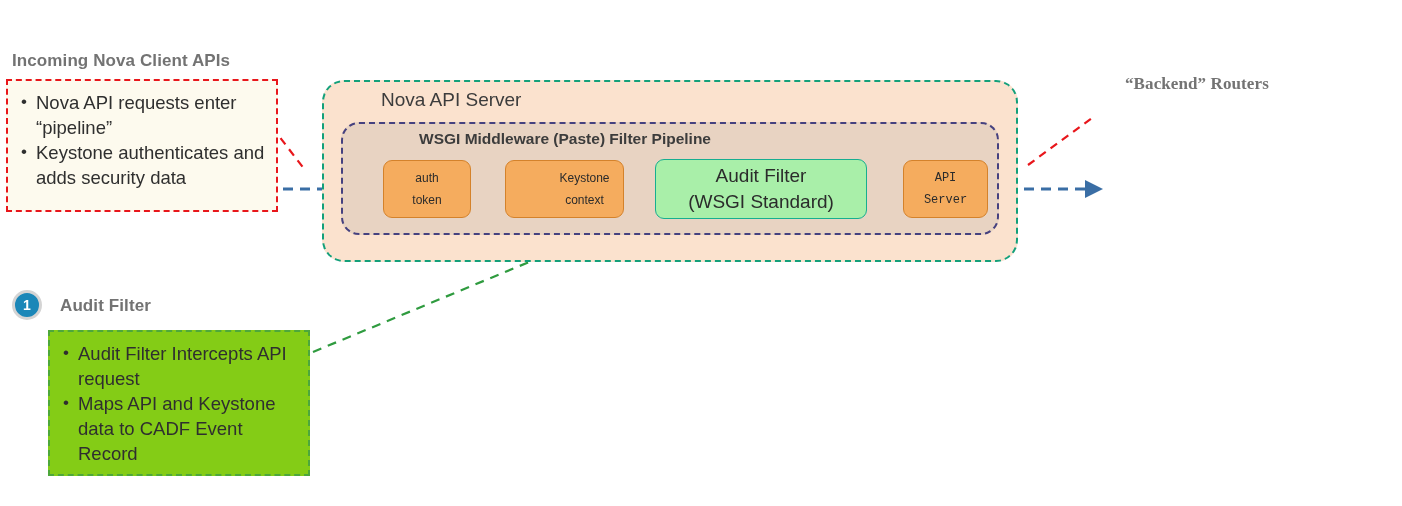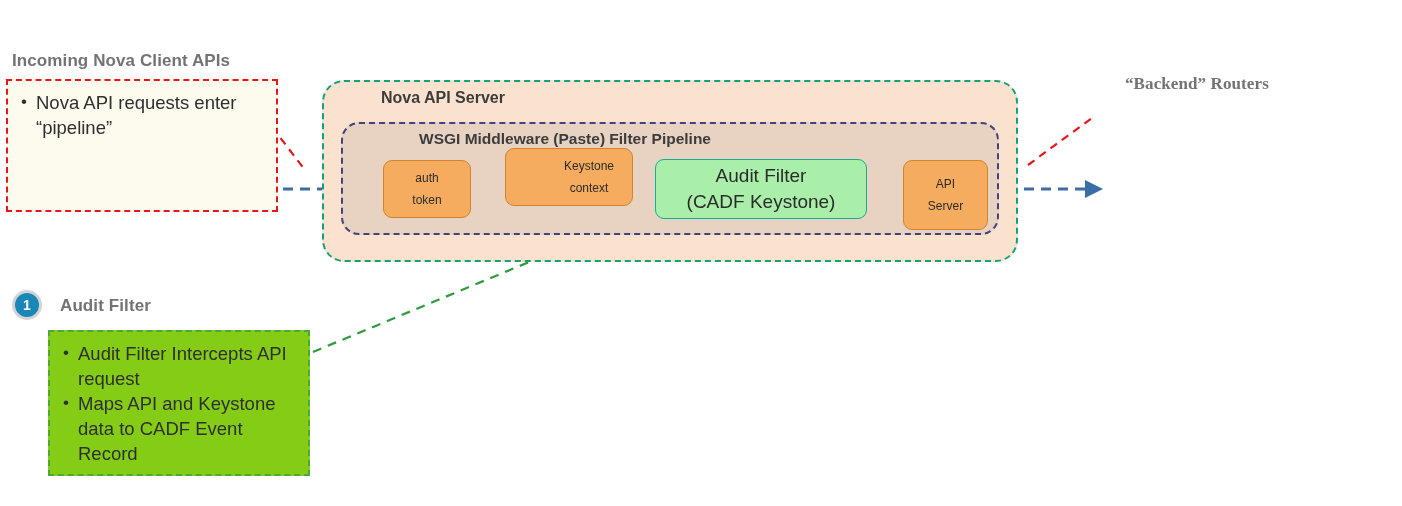"Nova API Server" .server-title { font-size: 16px -> 19px; font-weight: bold -> normal }
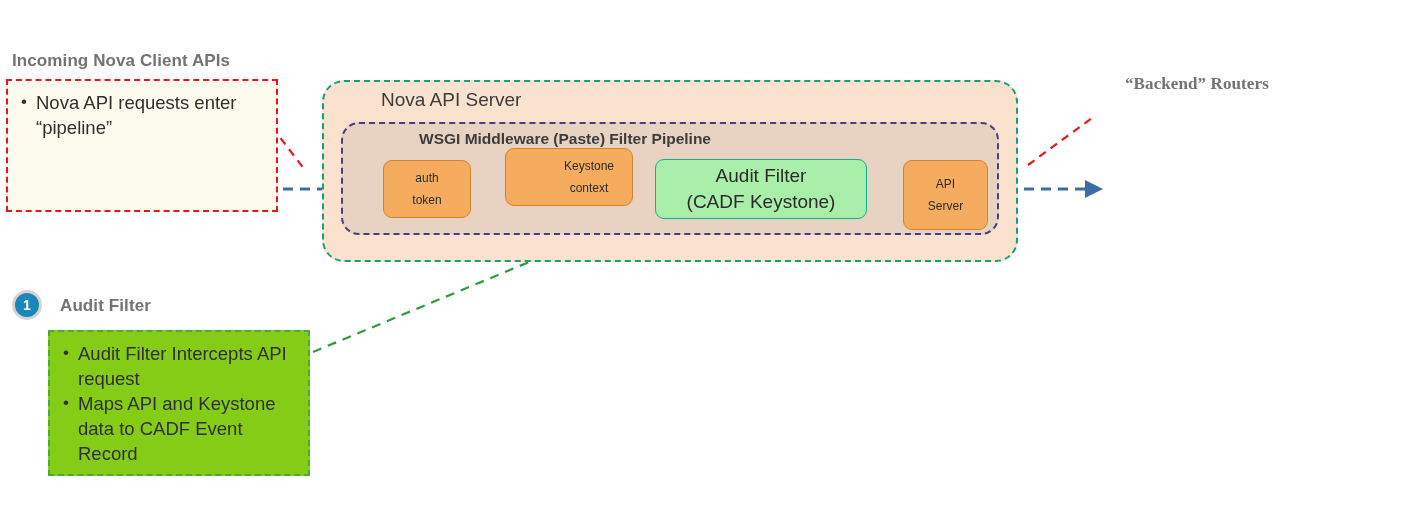"Keystone authenticates and adds security" li { html: none -> <li>Keystone authenticates and adds security data</li> }
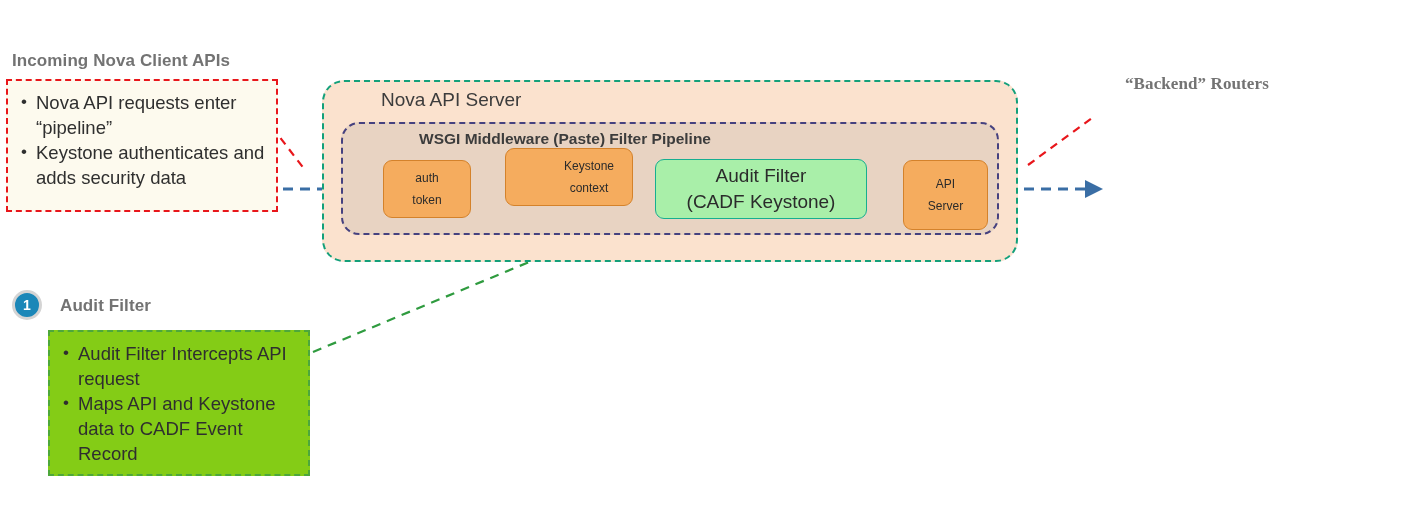"Keystone" div.node { top: 148px -> 160px; width: 128px -> 119px }
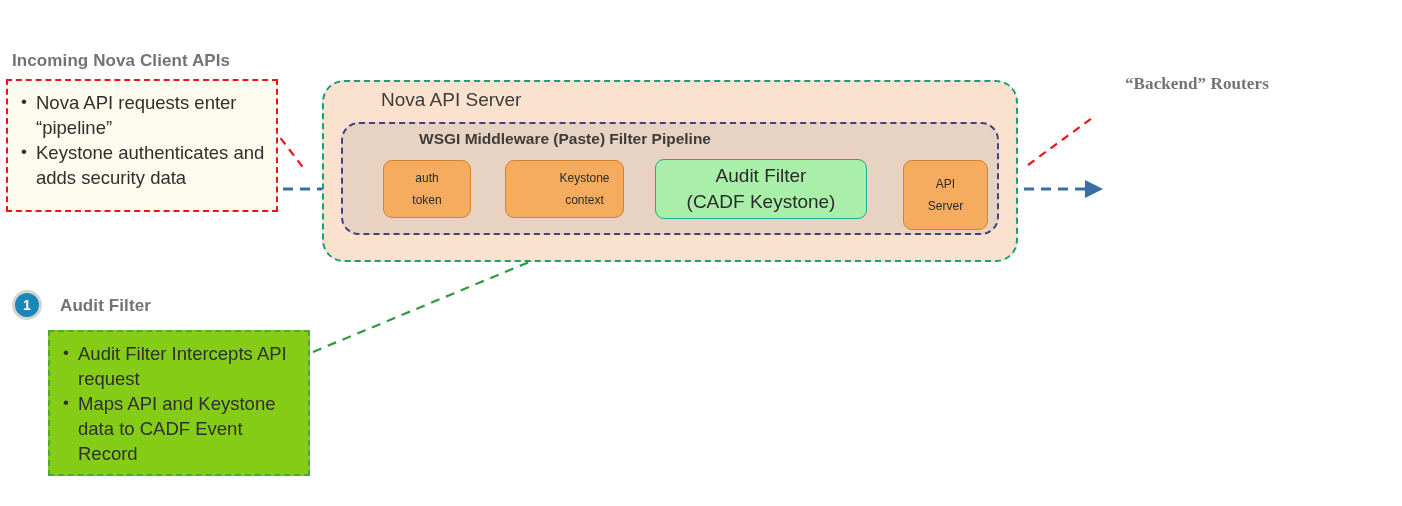"API" div.node { font-family: none -> Liberation Mono, monospace; height: 70px -> 58px }
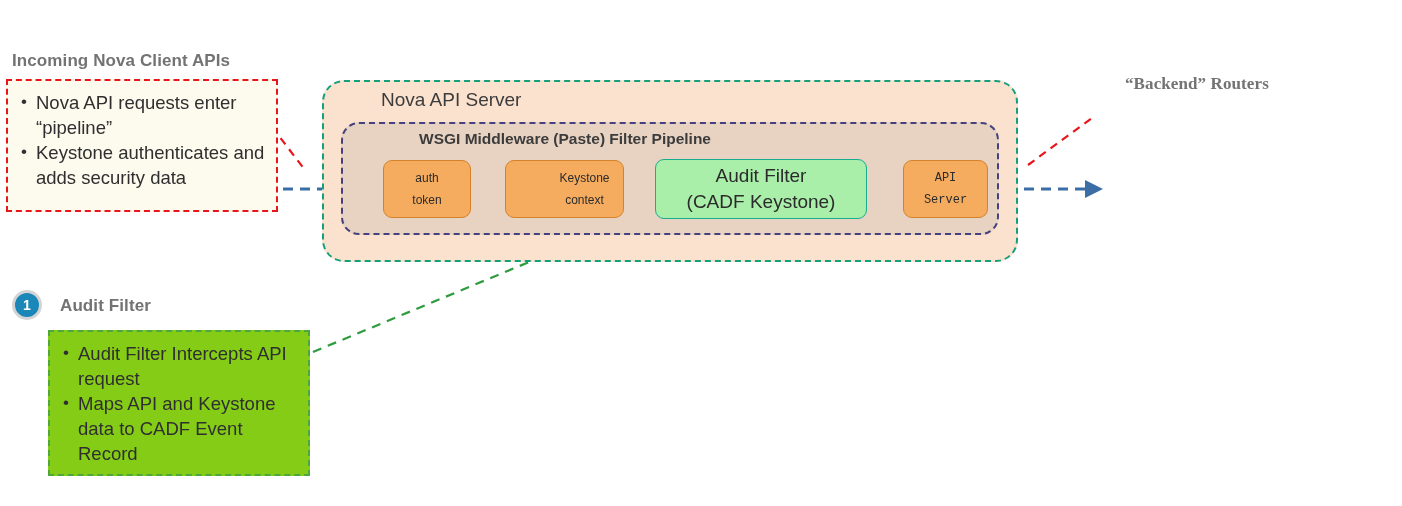"(CADF Keystone)" span.node-line { text: CADF Keystone -> WSGI Standard }
